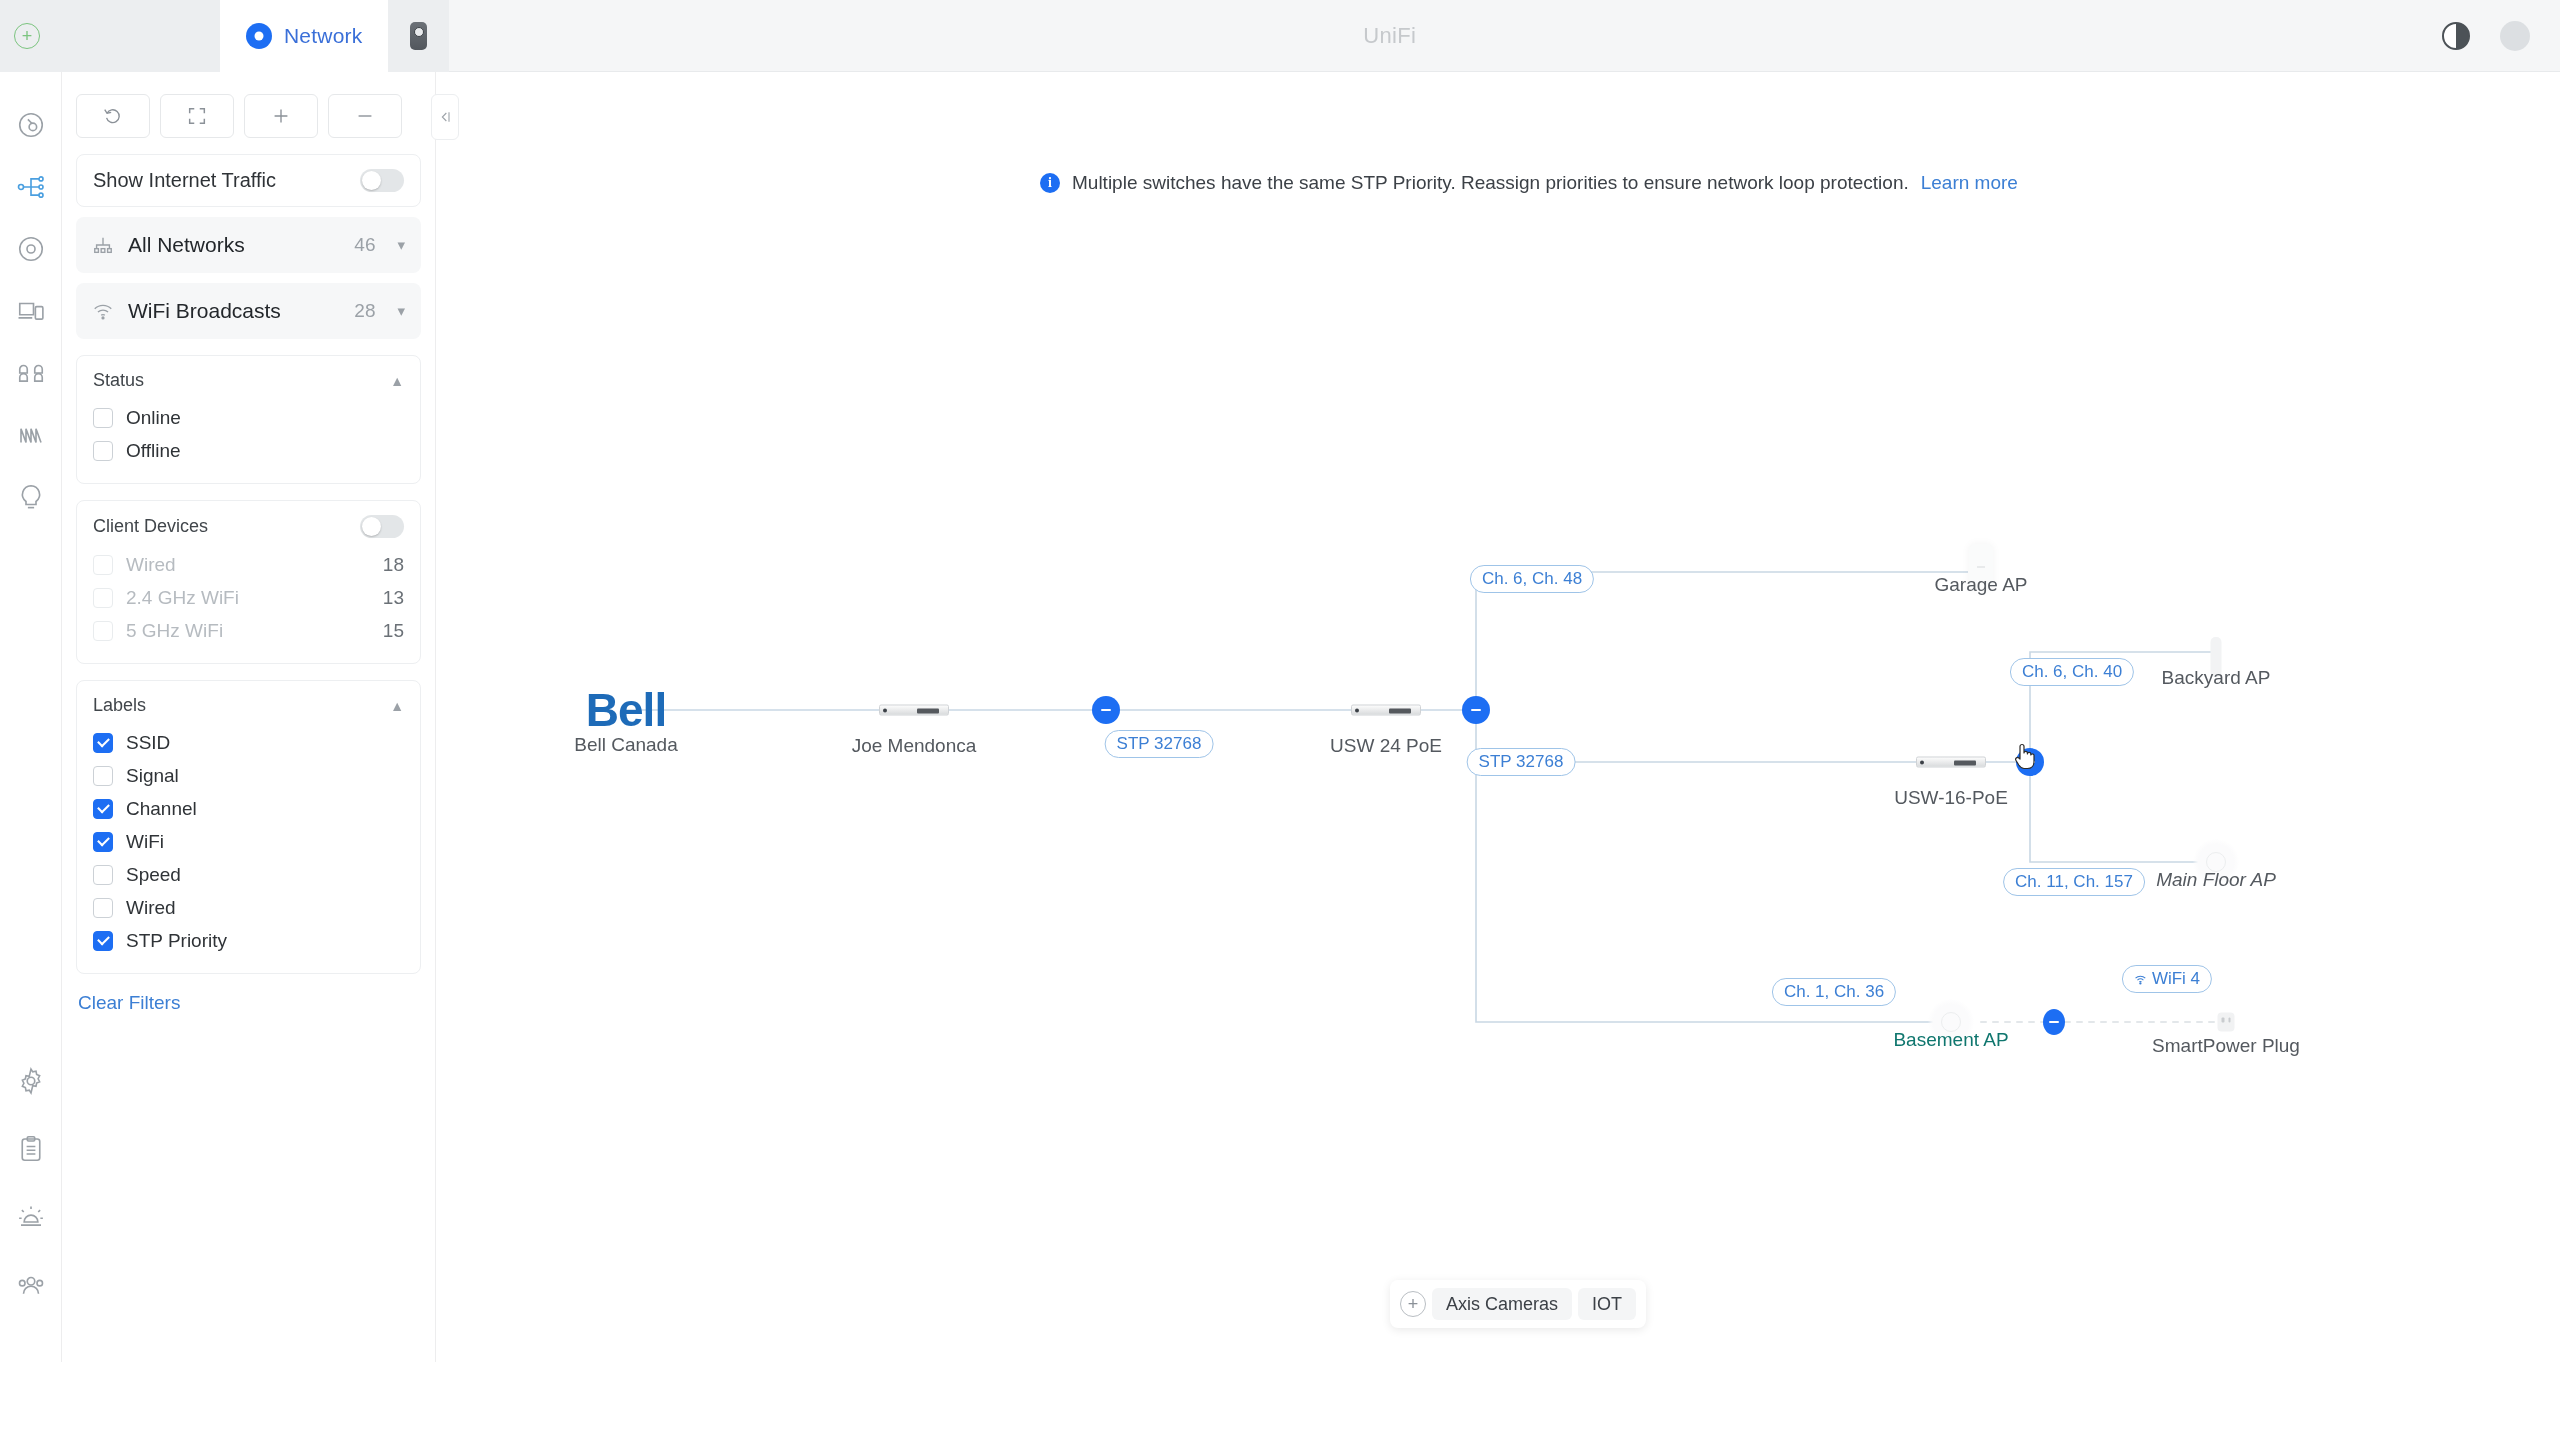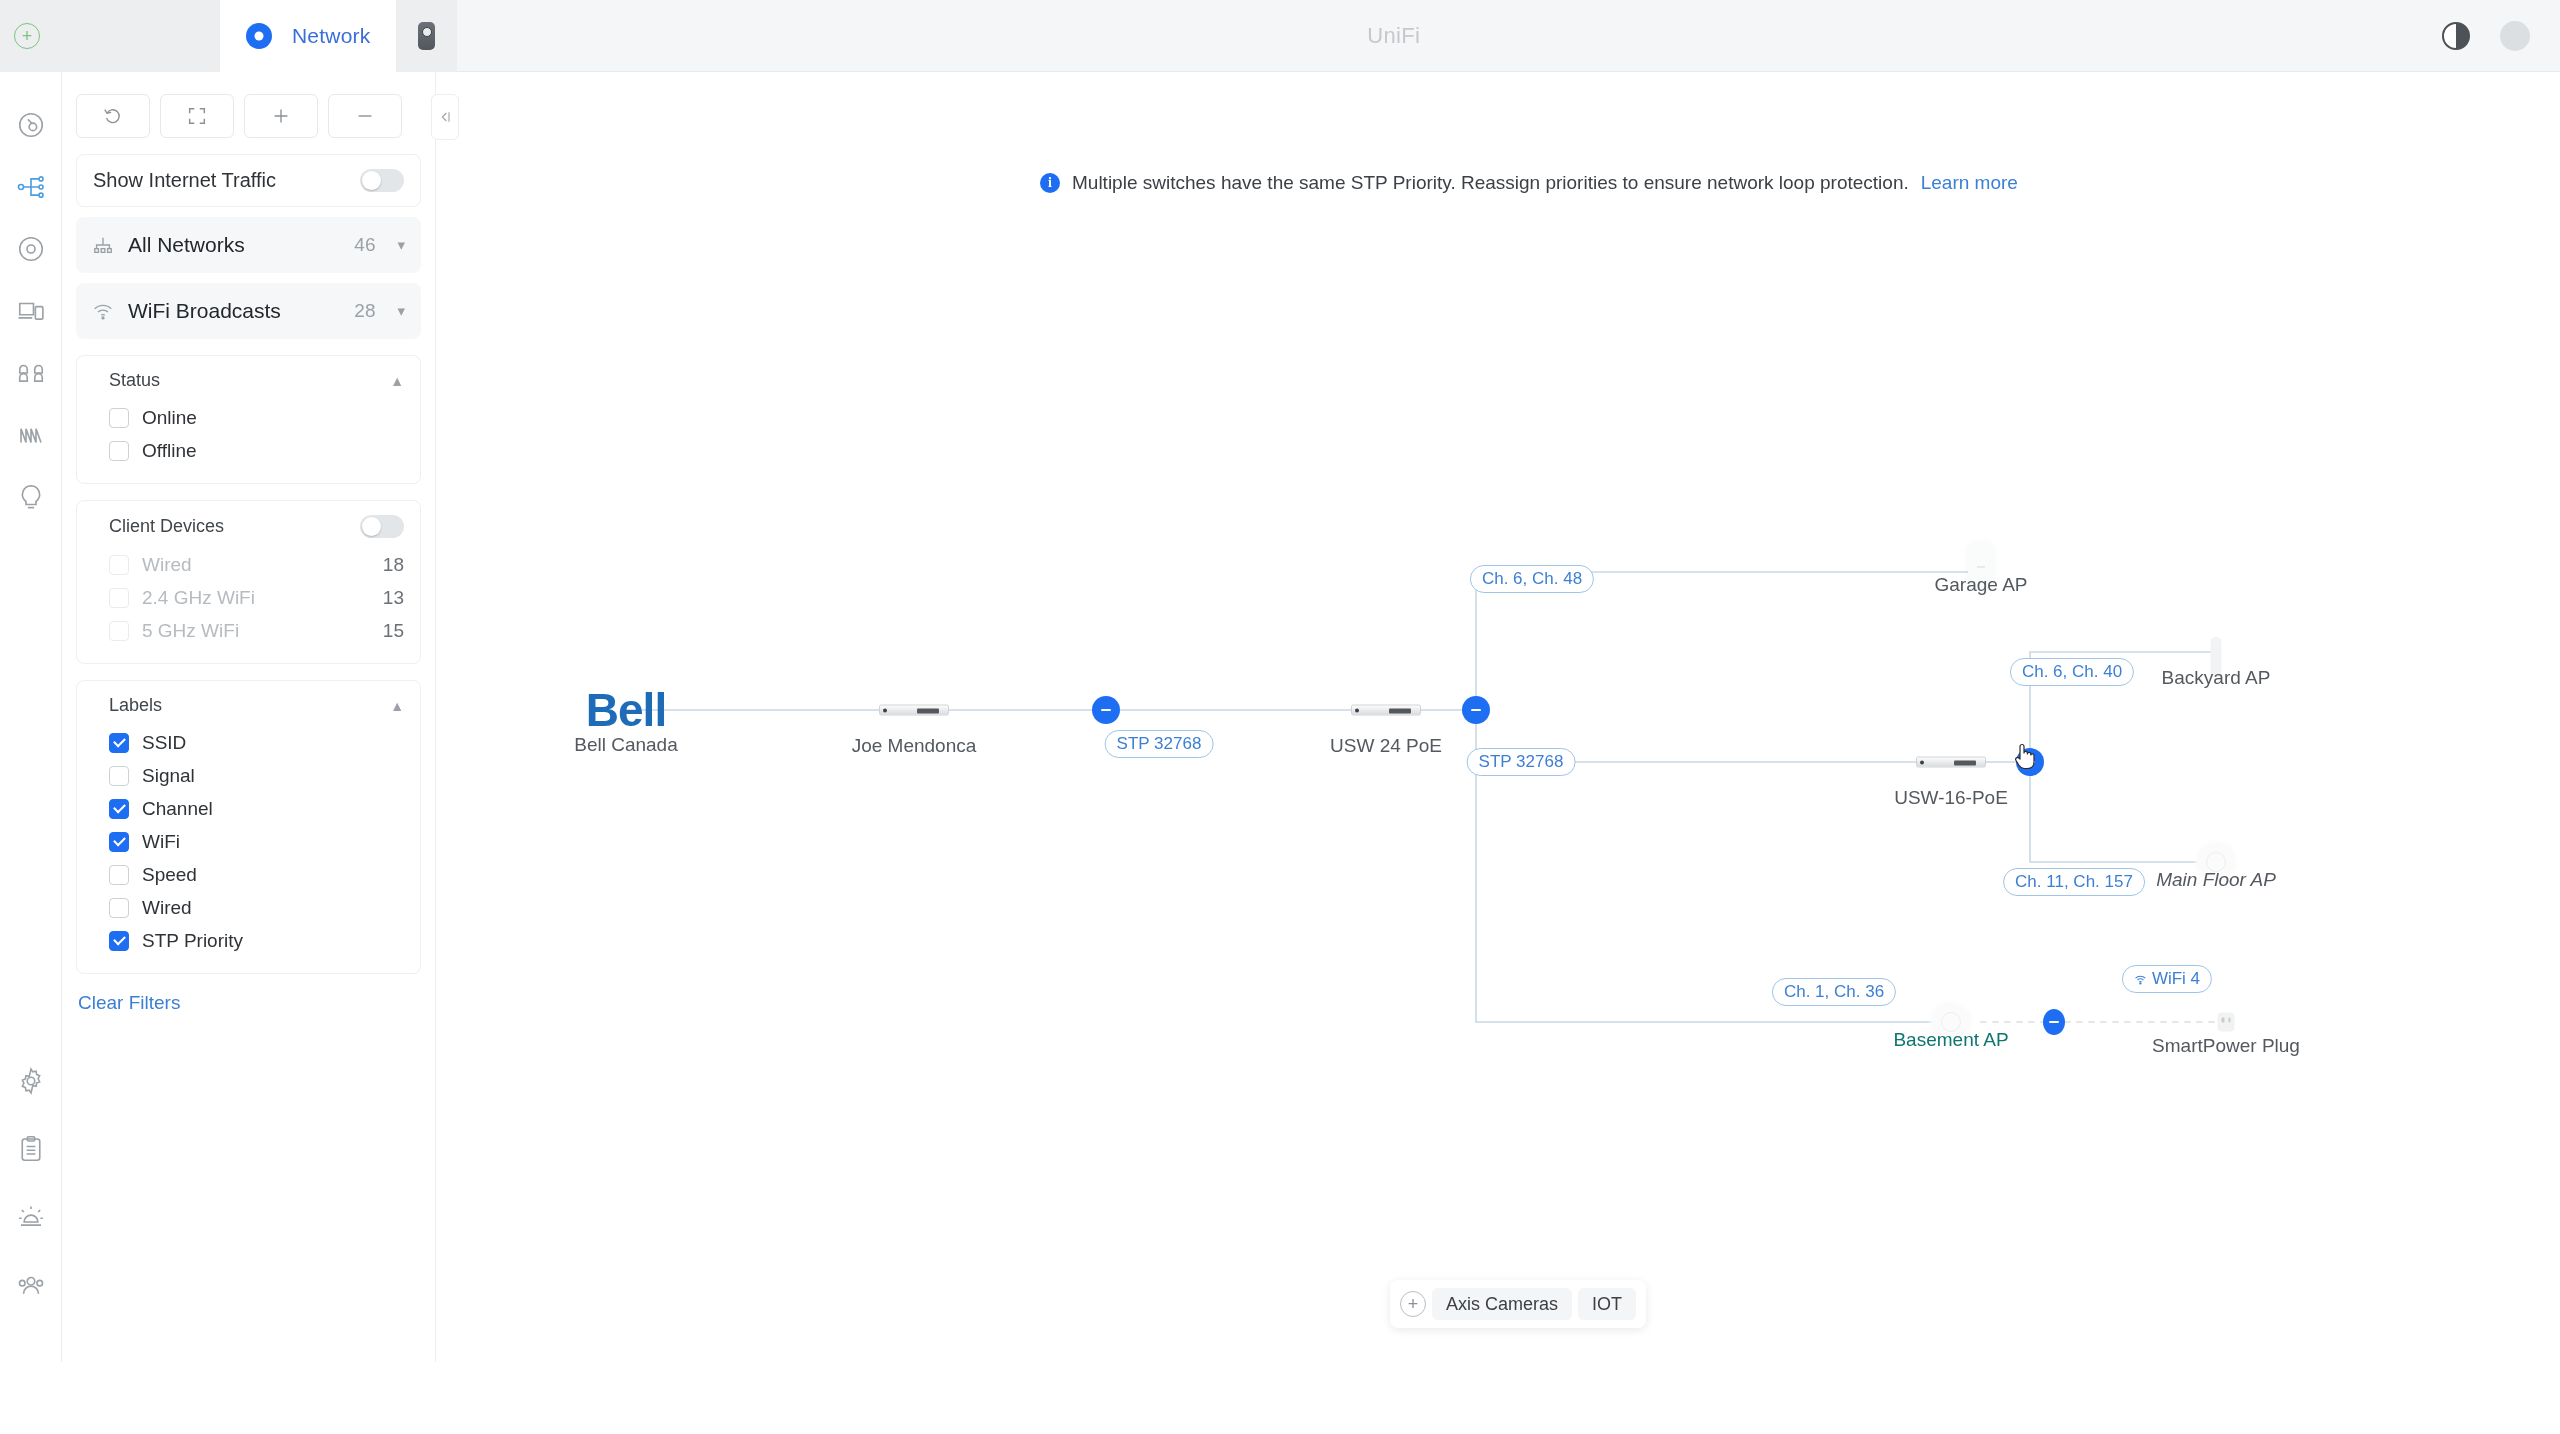"Network" .tab { gap: 20px -> 12px }
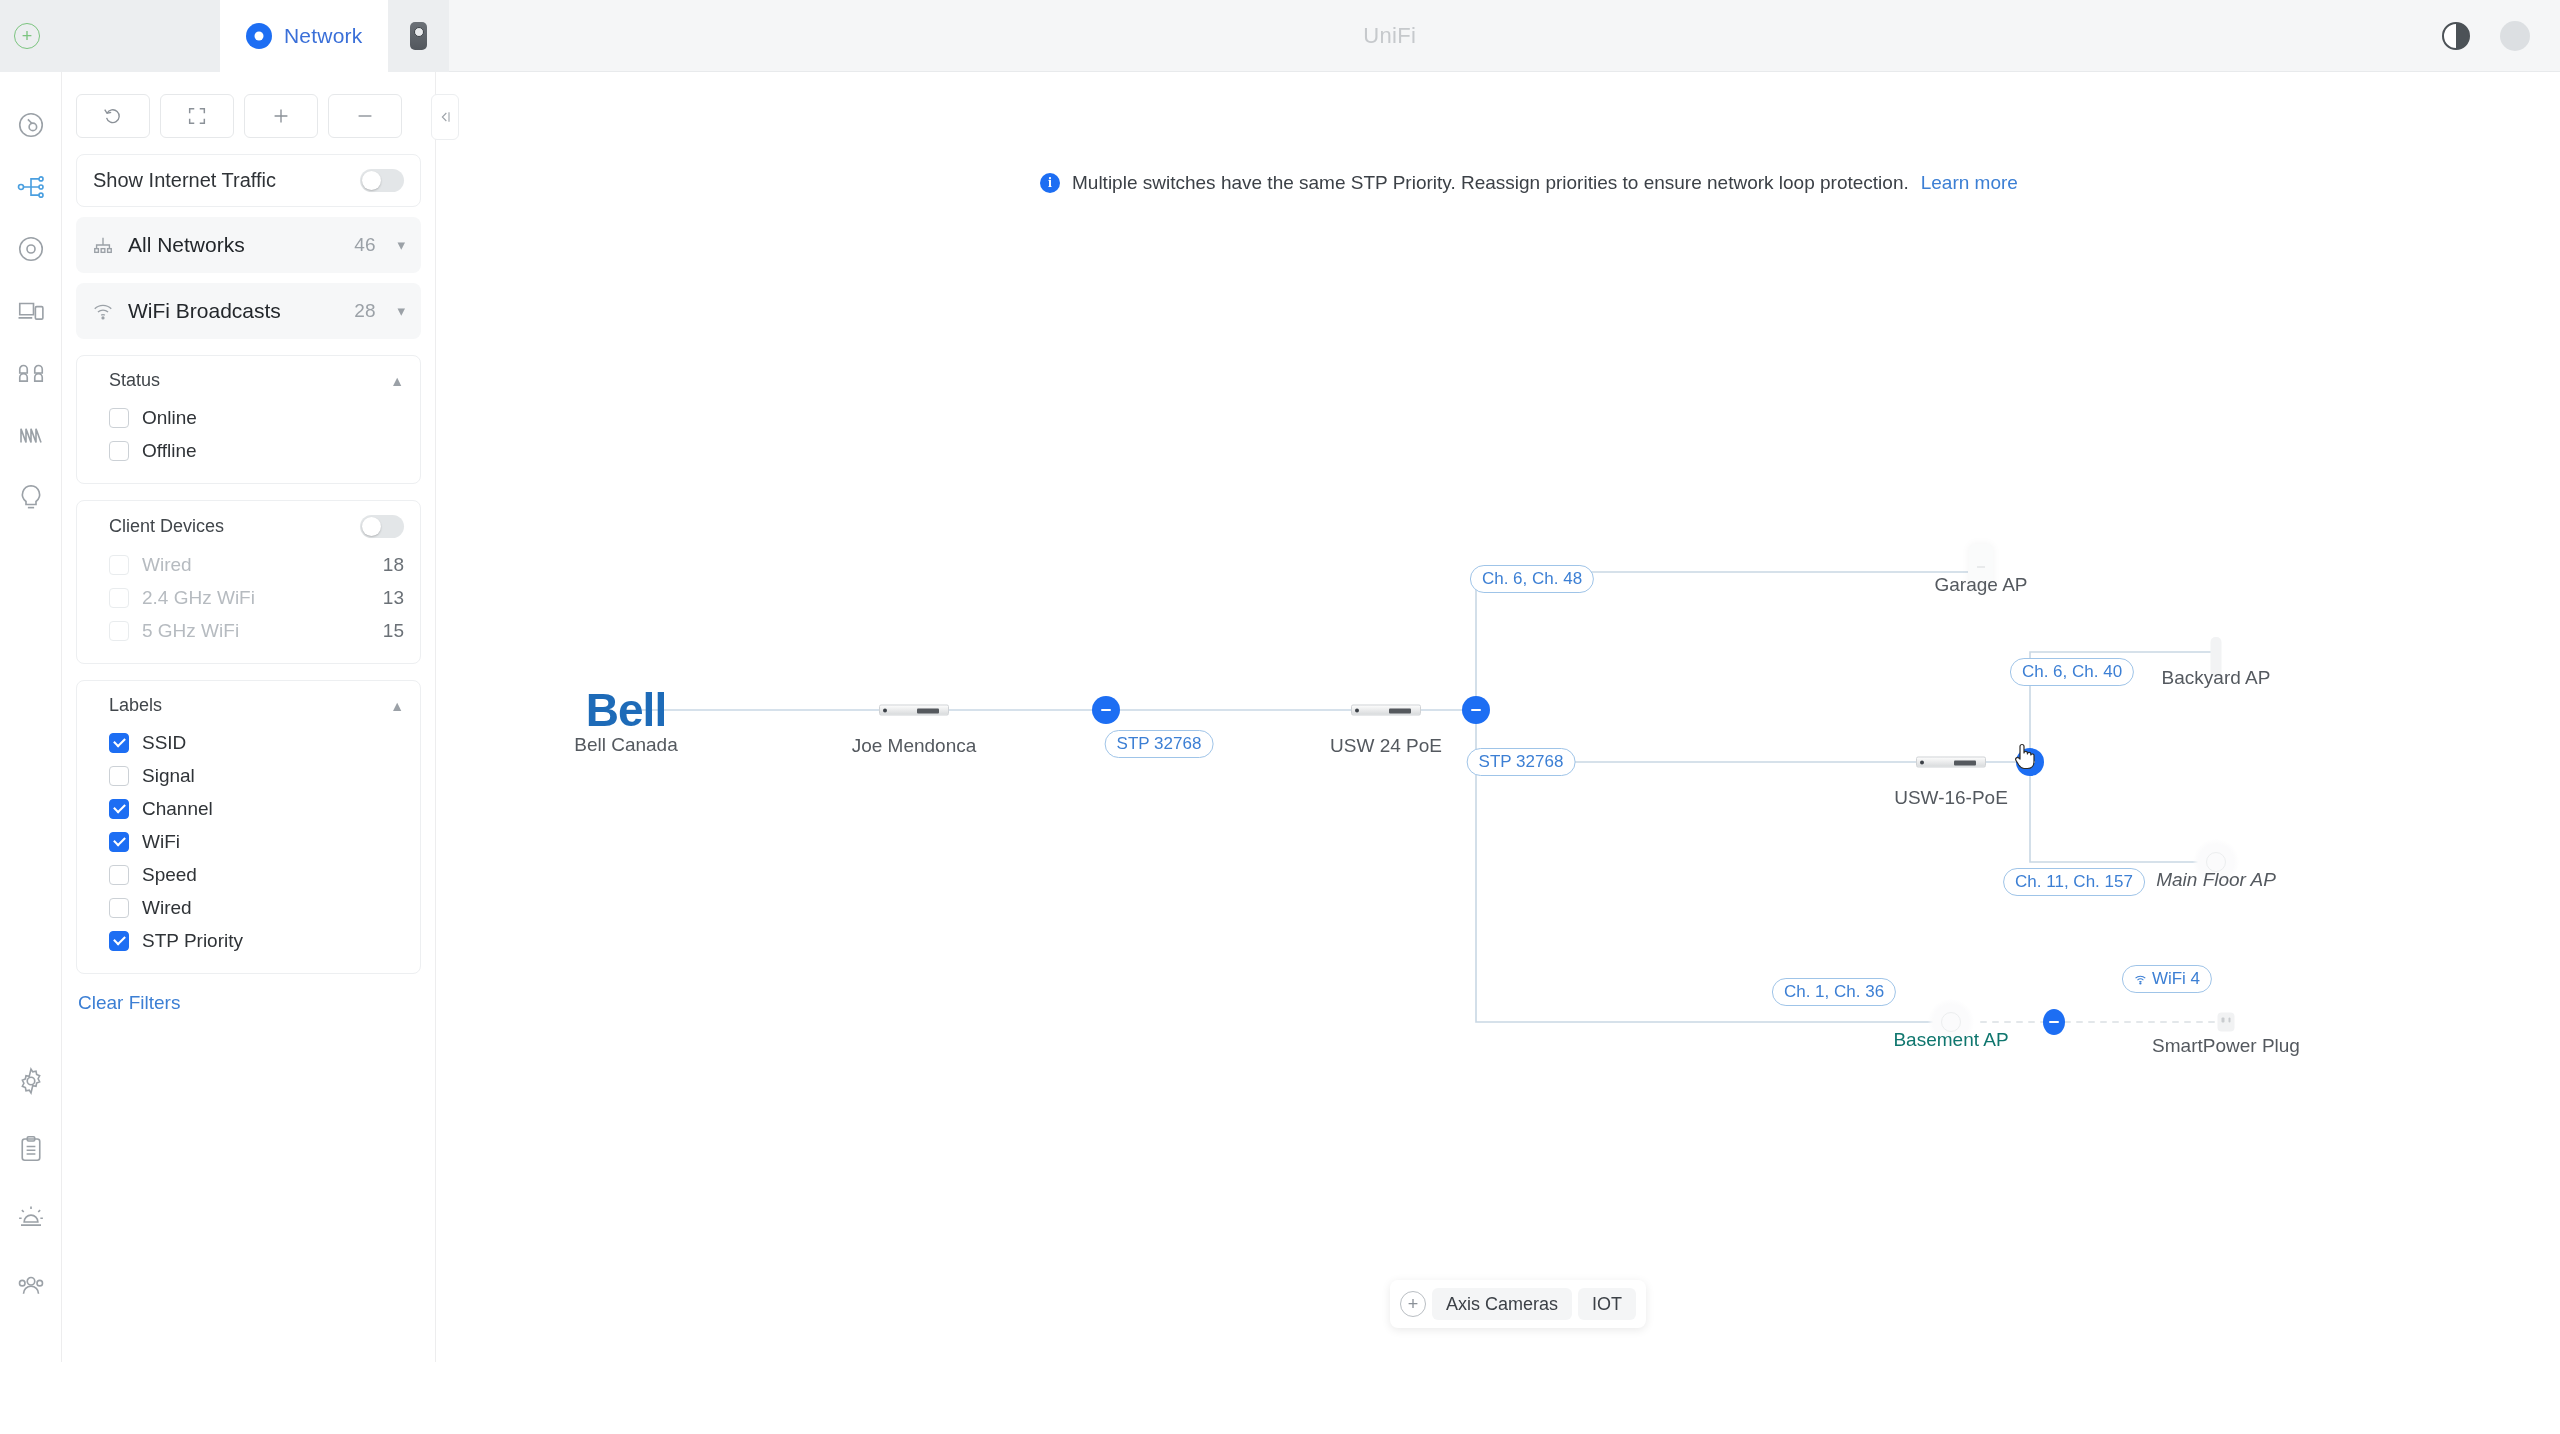"Status" .fcard { padding: 14px 16px 16px 32px -> 14px 16px 16px 16px }
